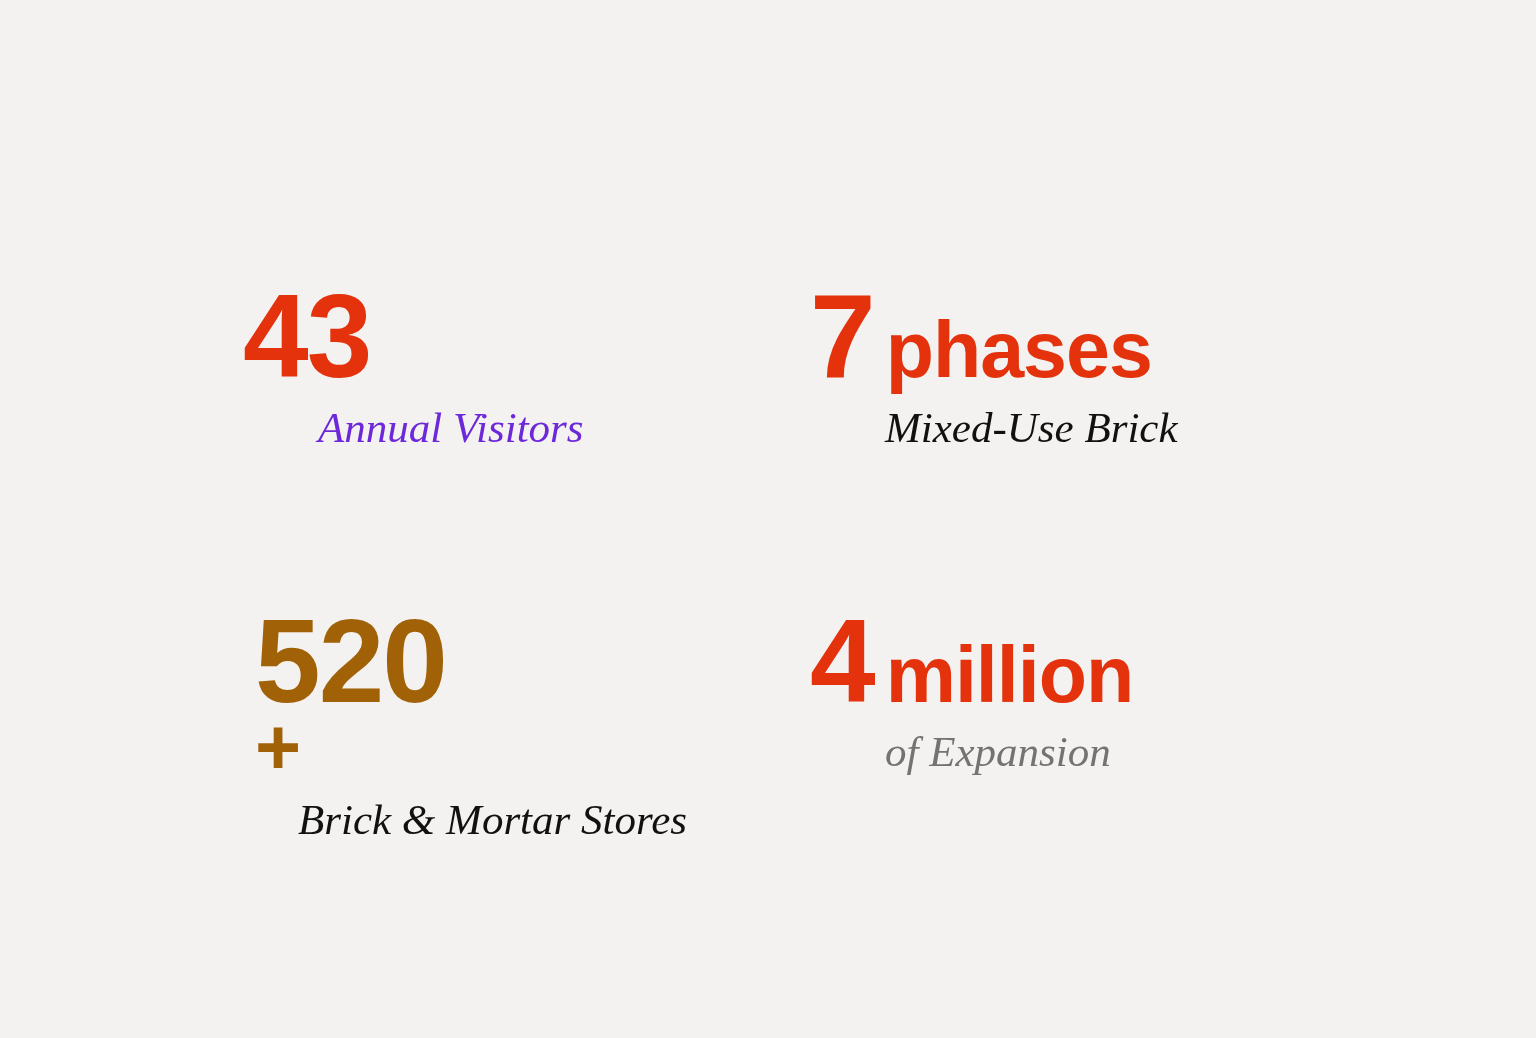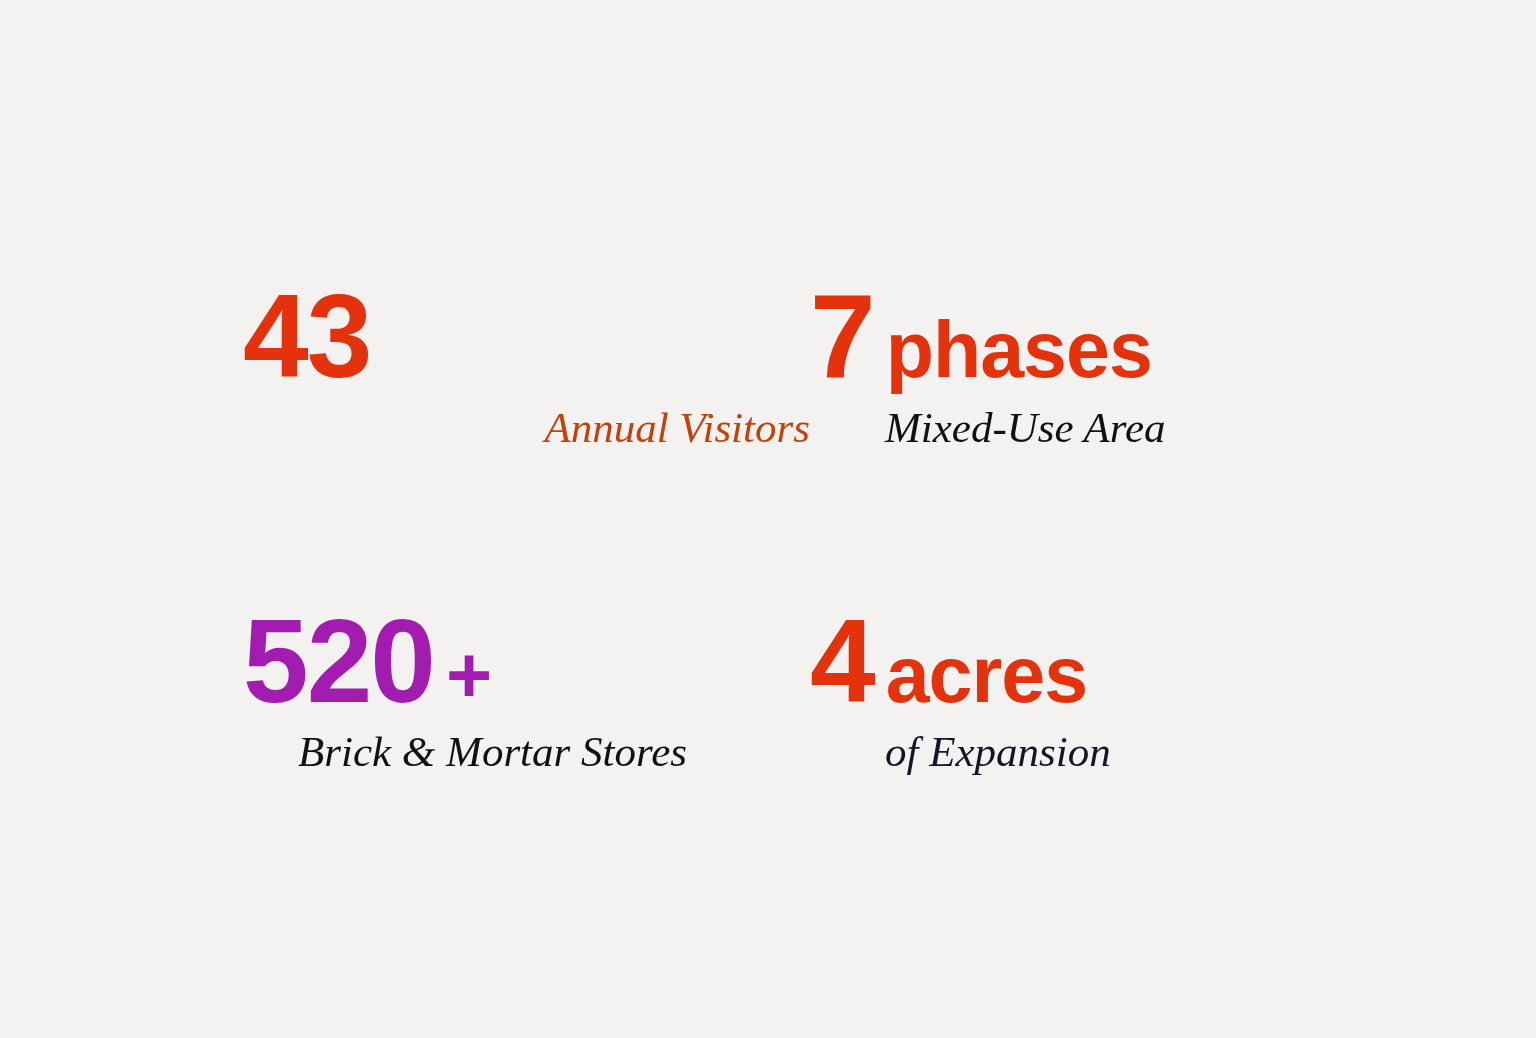"Annual Visitors" div.stat-label { color: #c2410c -> #6d28d9; text-align: right -> none }
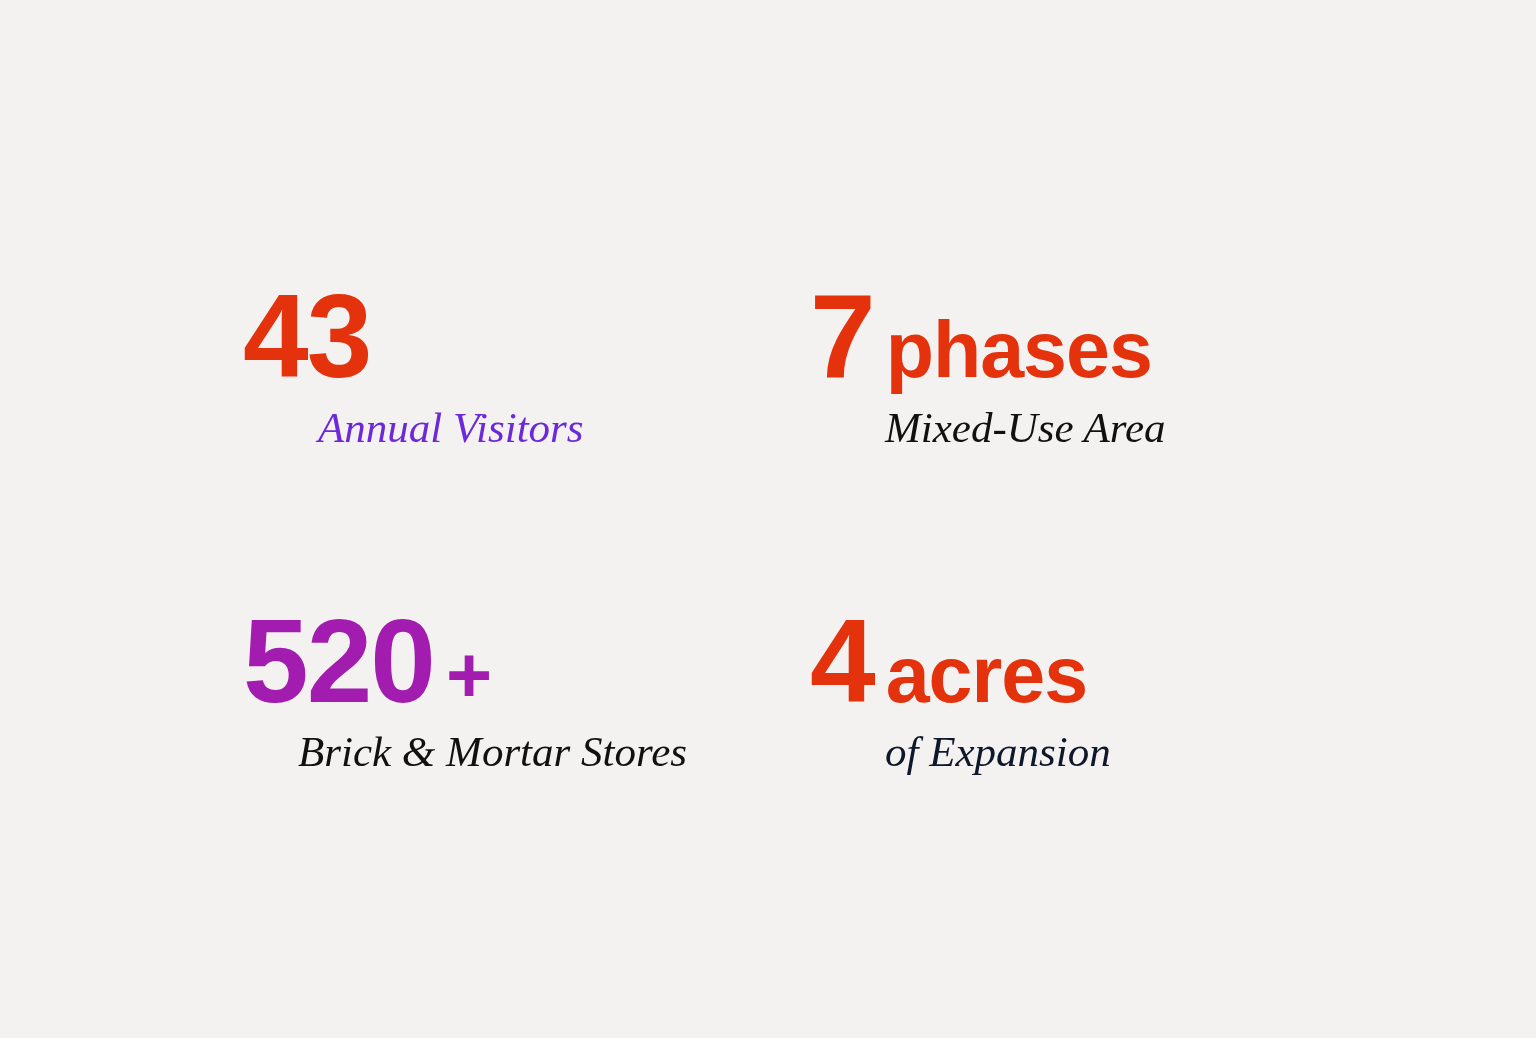"Mixed-Use Area" div.stat-label { text: Area -> Brick }
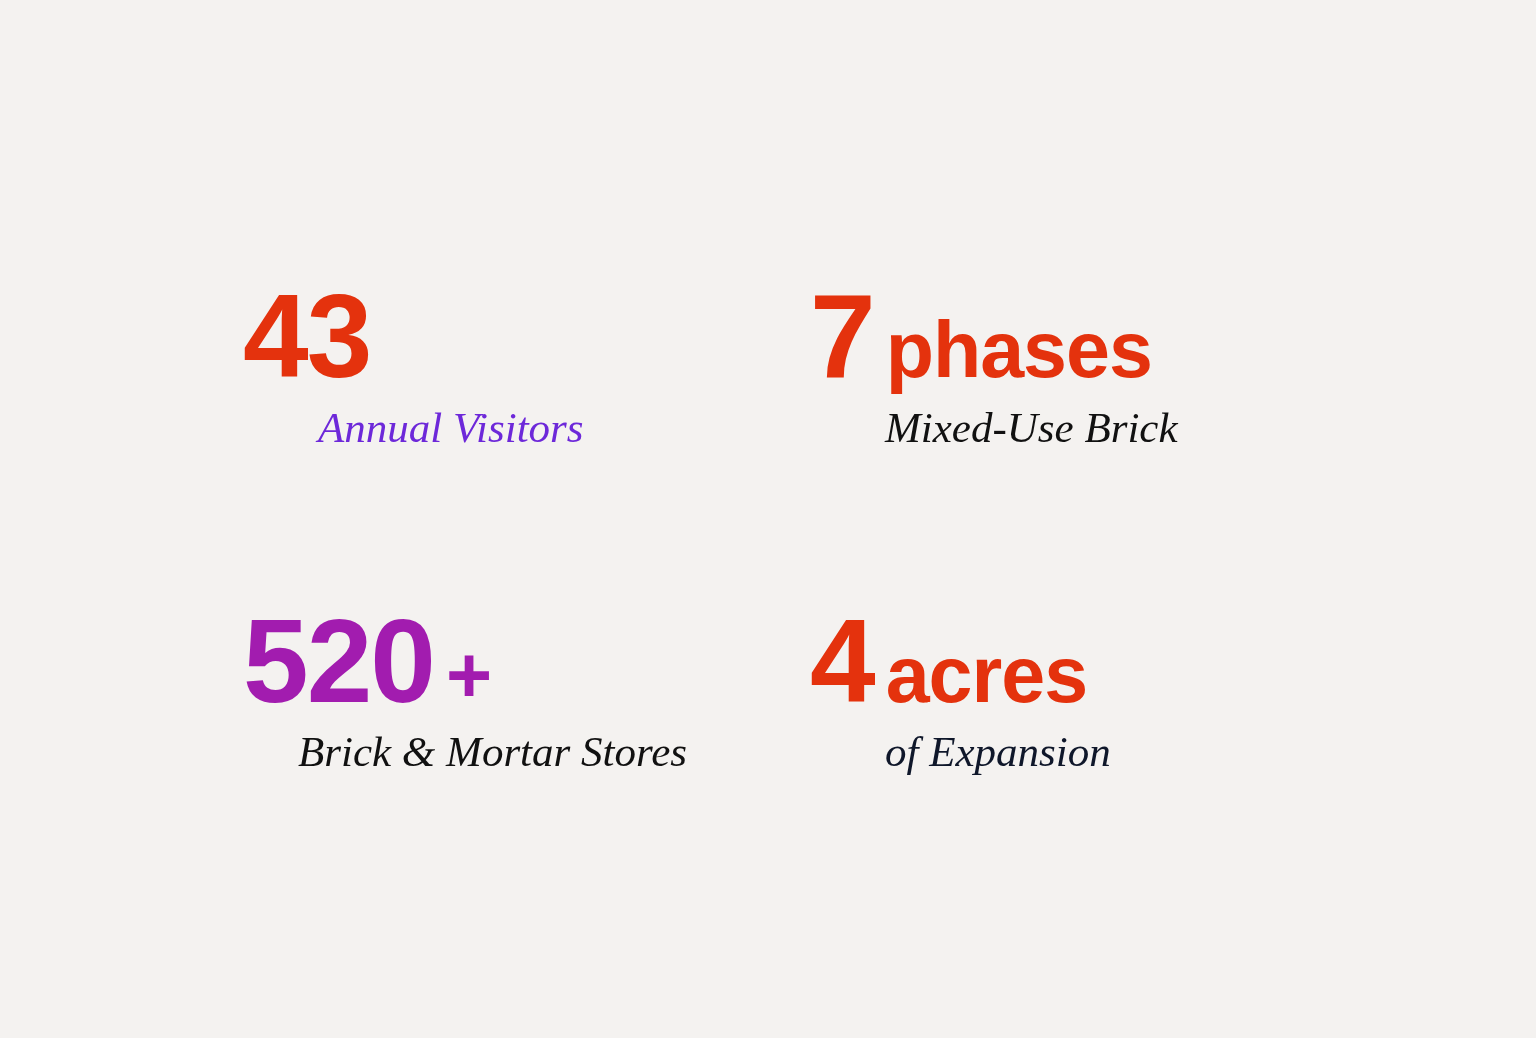"520" div.stat-value-line { color: #a21caf -> #a16207; flex-direction: none -> column }
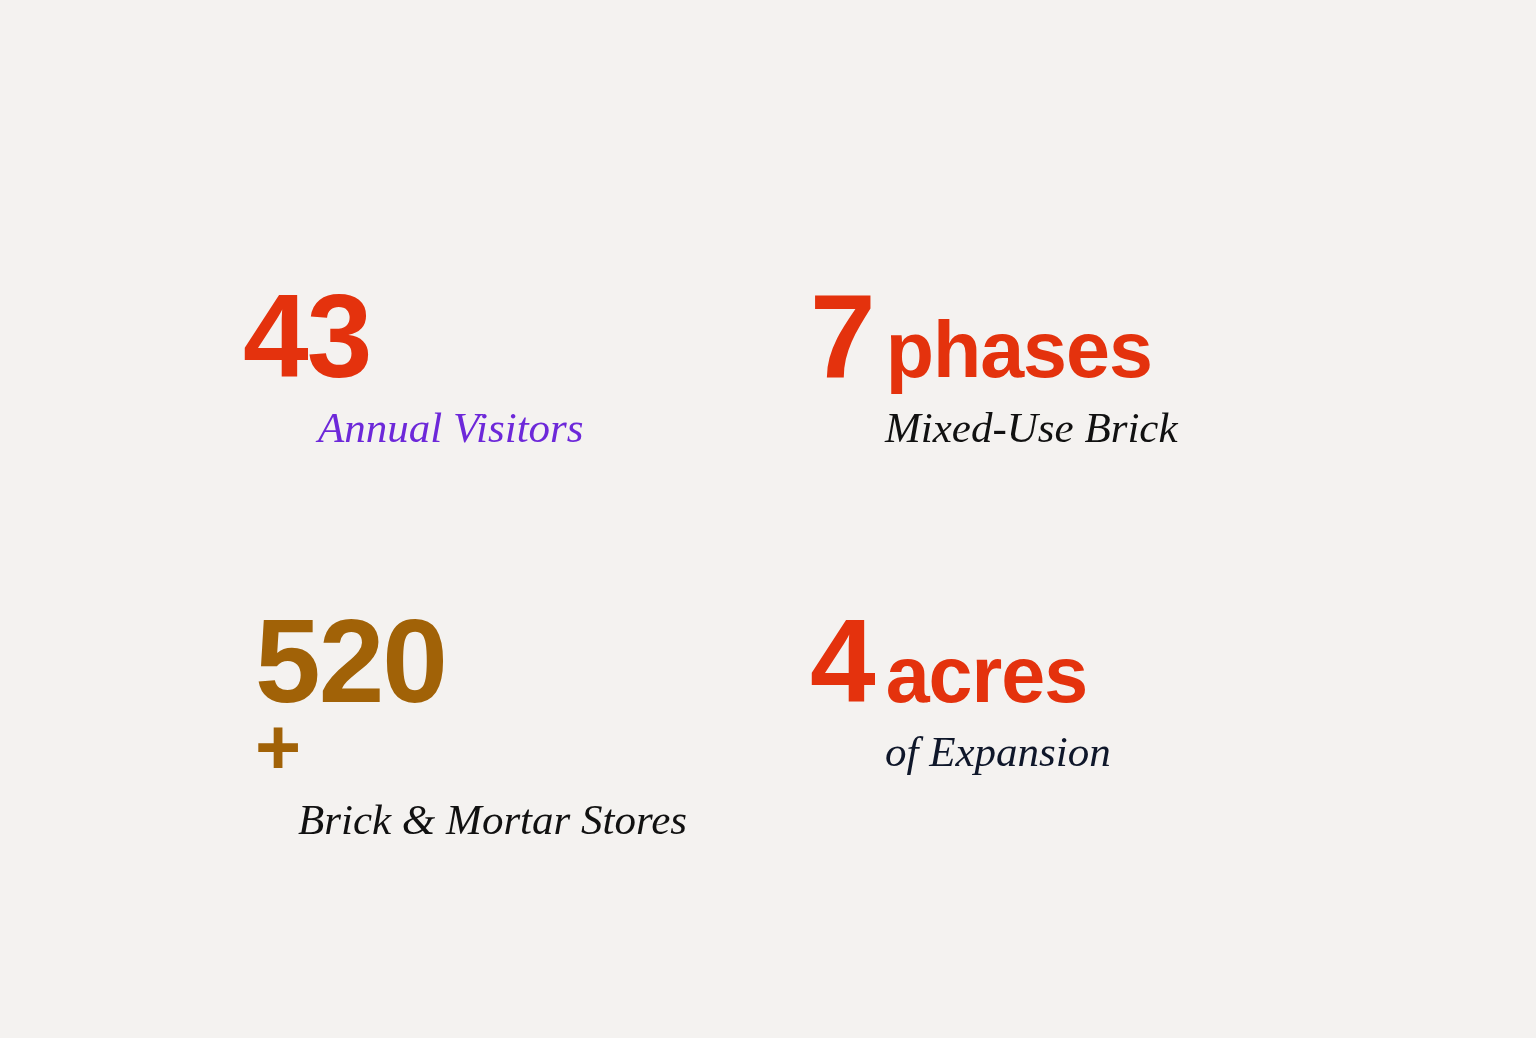"acres" span.stat-unit { text: acres -> million }
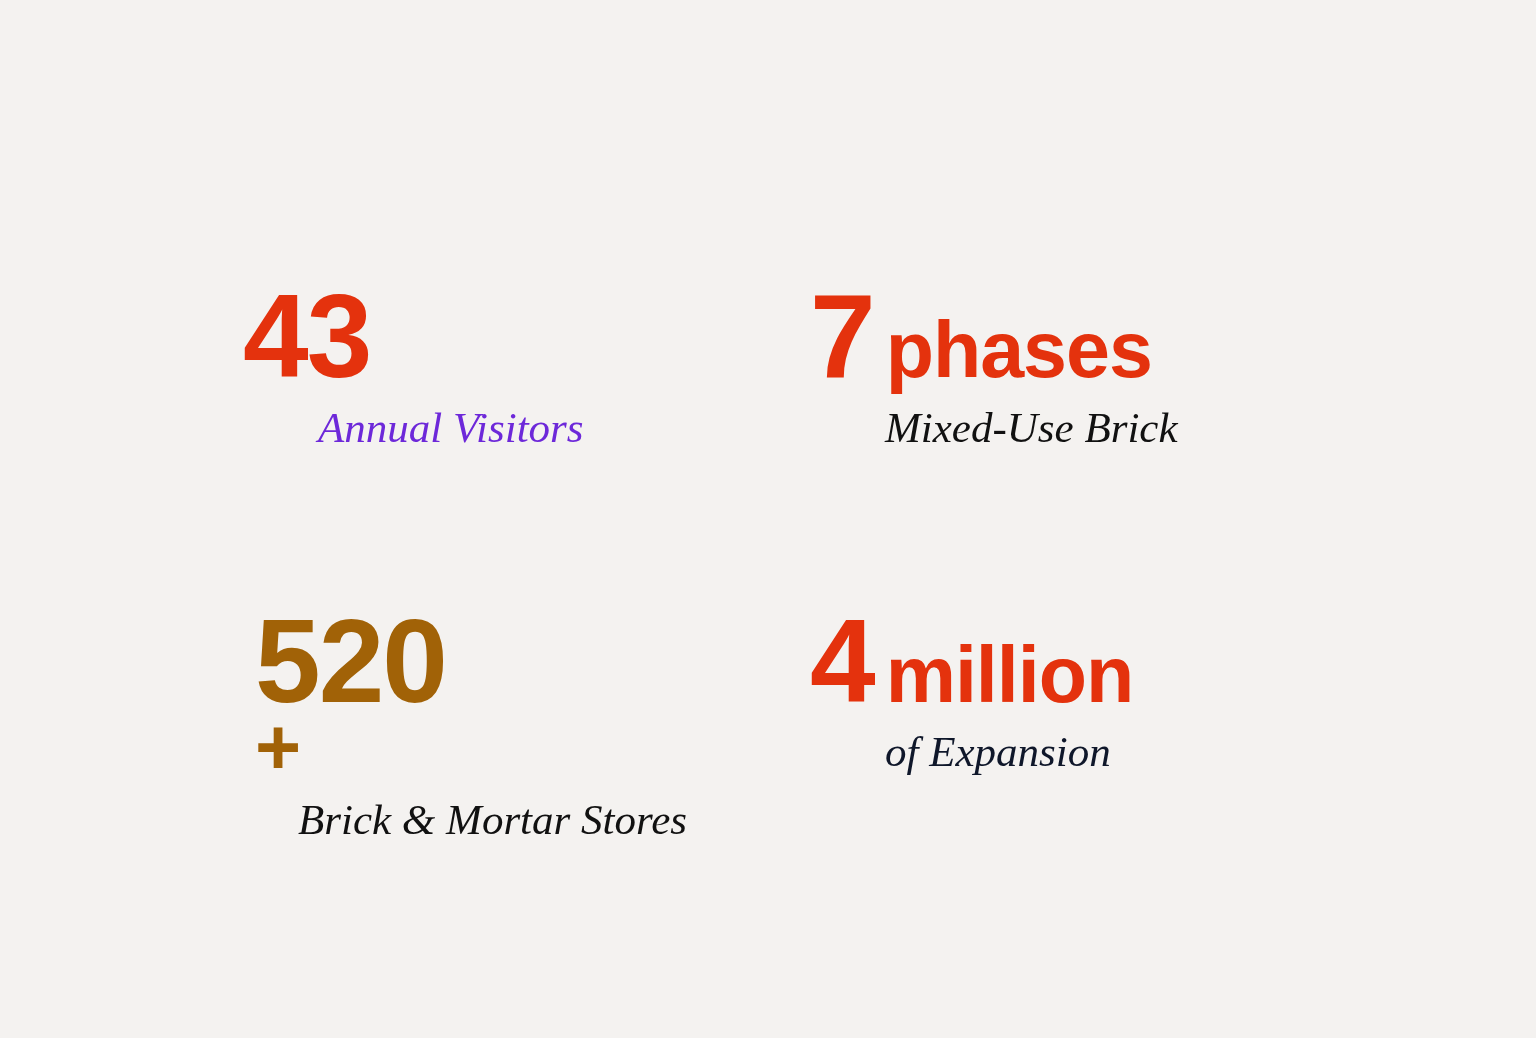"of Expansion" div.stat-label { color: #0f172a -> #737373 }
